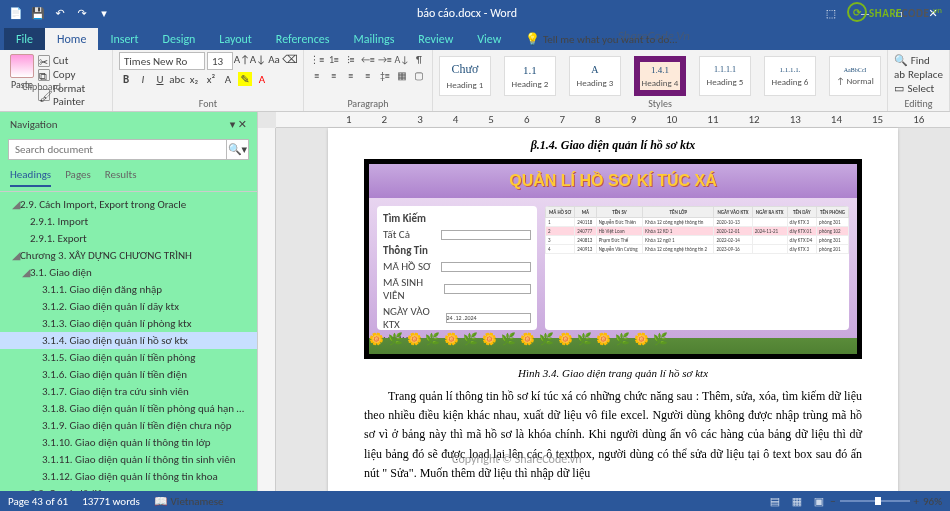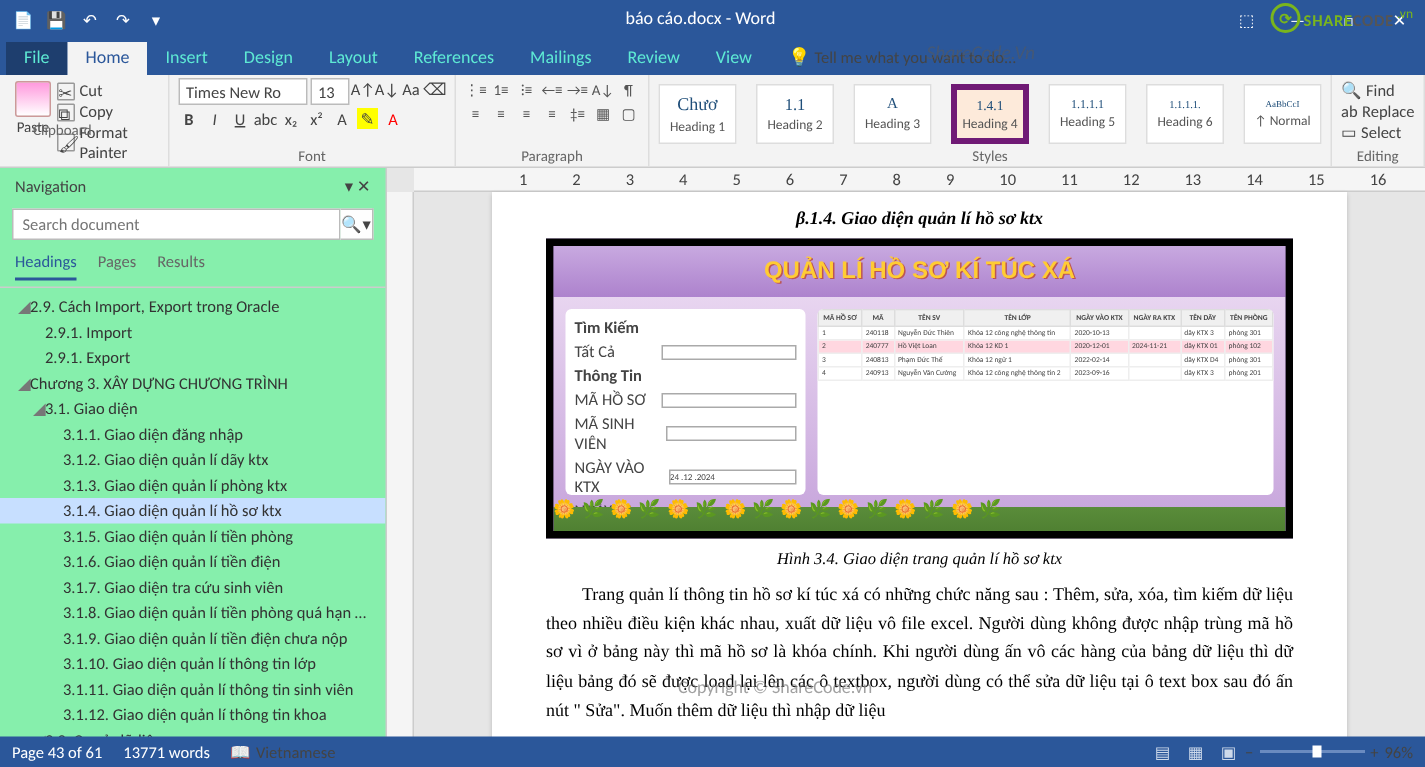"1.4.1" .stylebox.sel { border: 4px solid #701a75 -> 6px solid #701a75 }
